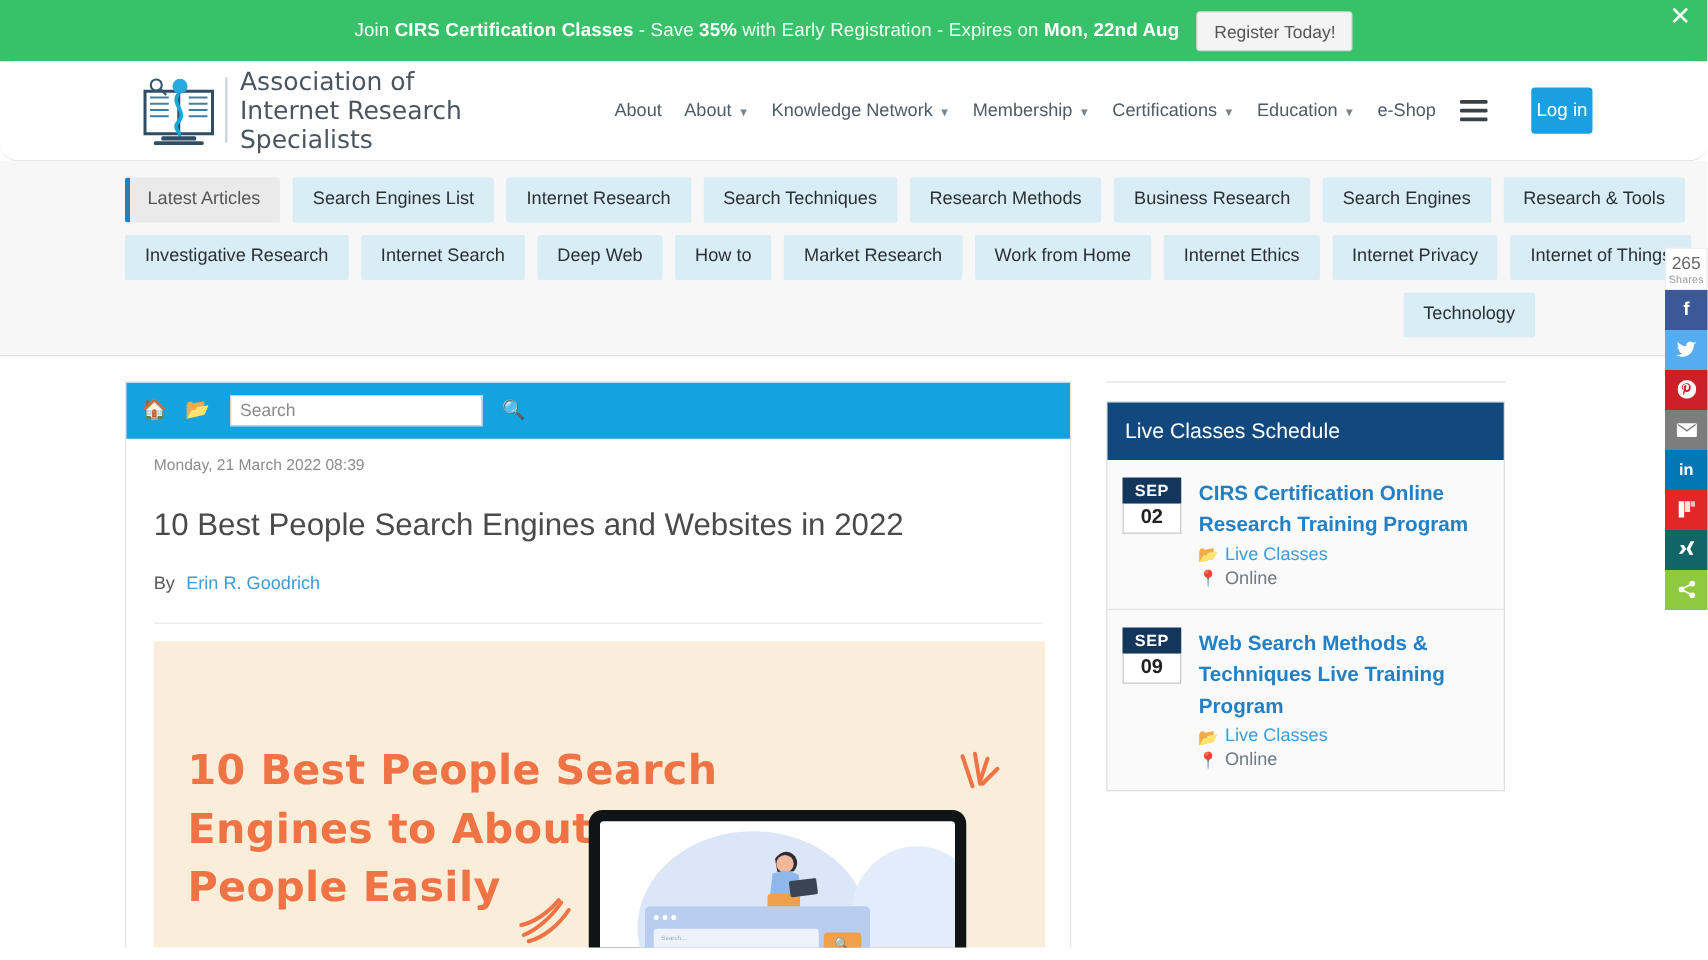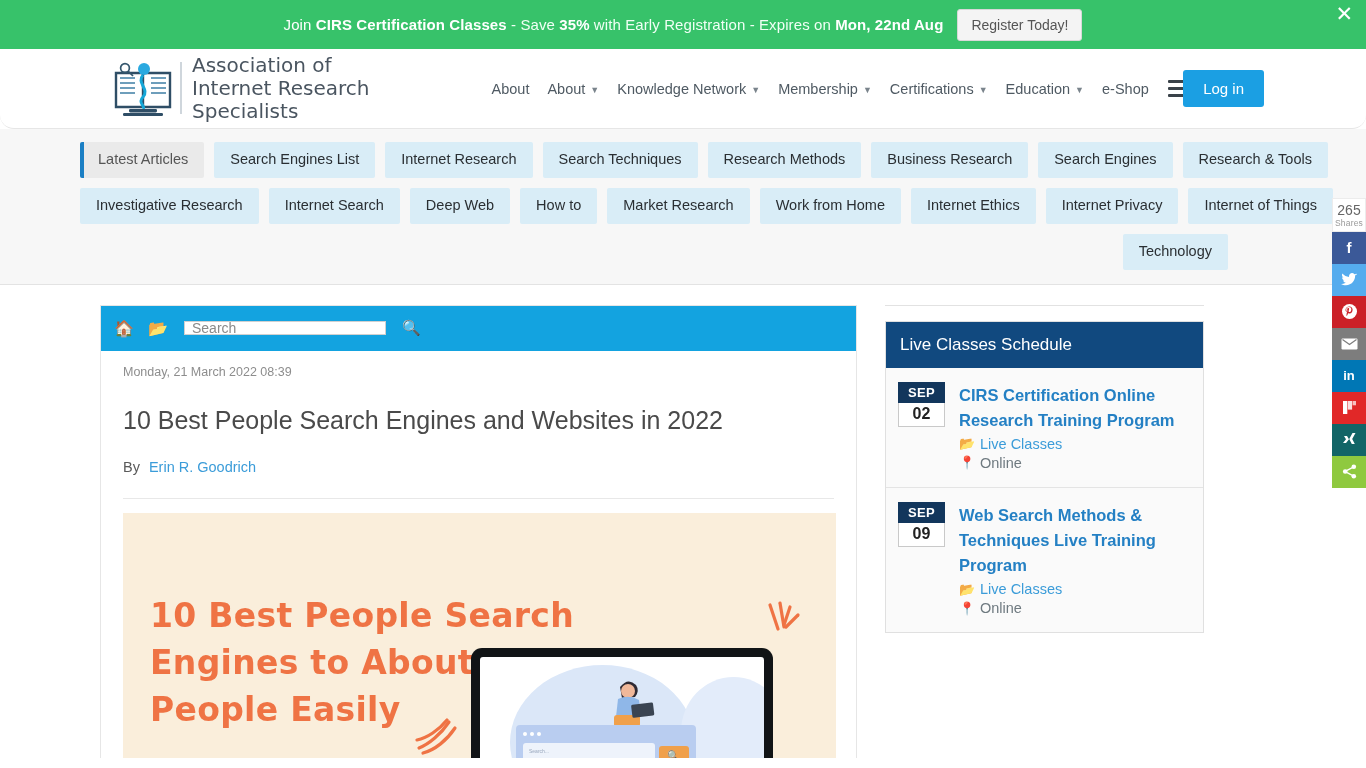"Log in" #login-btn { padding: 10px 20px -> 10px 4px; right: 102px -> 92px }
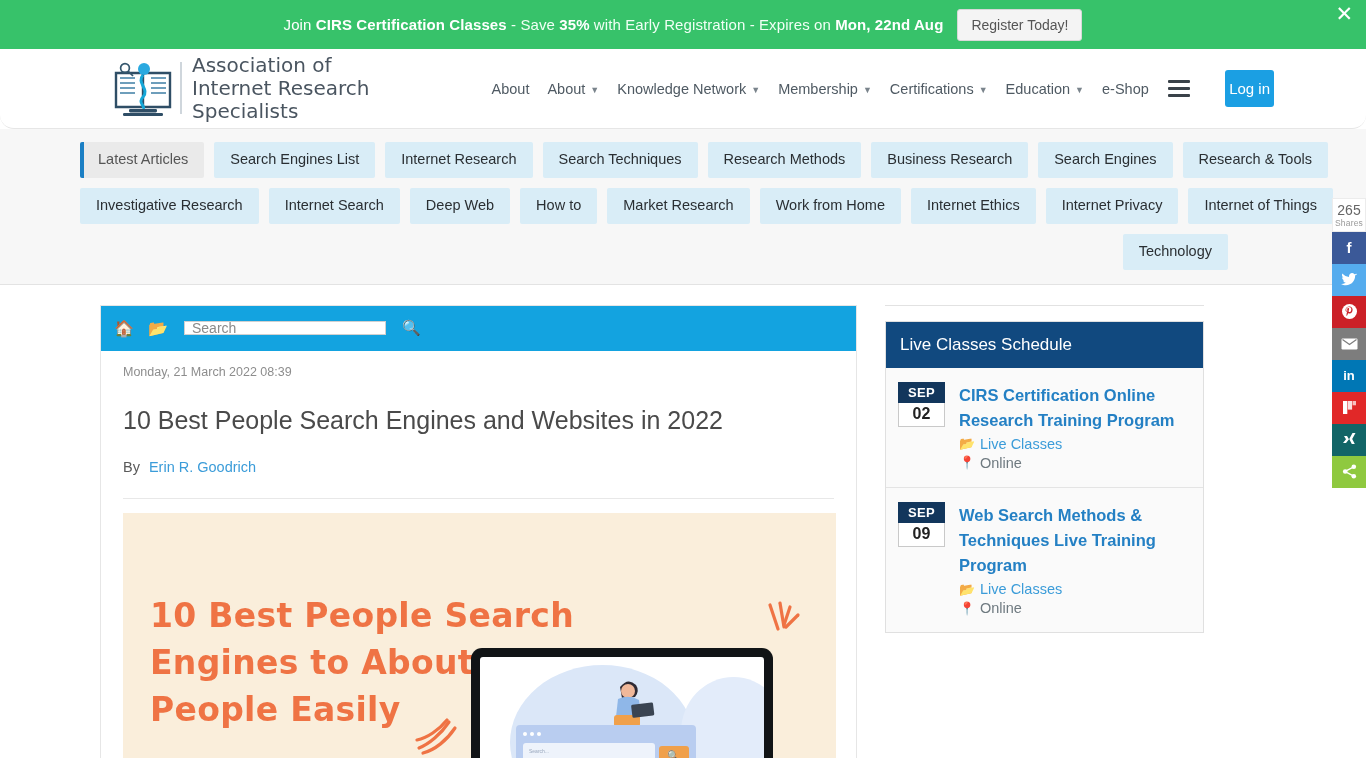"Latest Articles" #tag-bar { padding: 13px 100px 14px 80px -> 13px 100px 14px 100px }
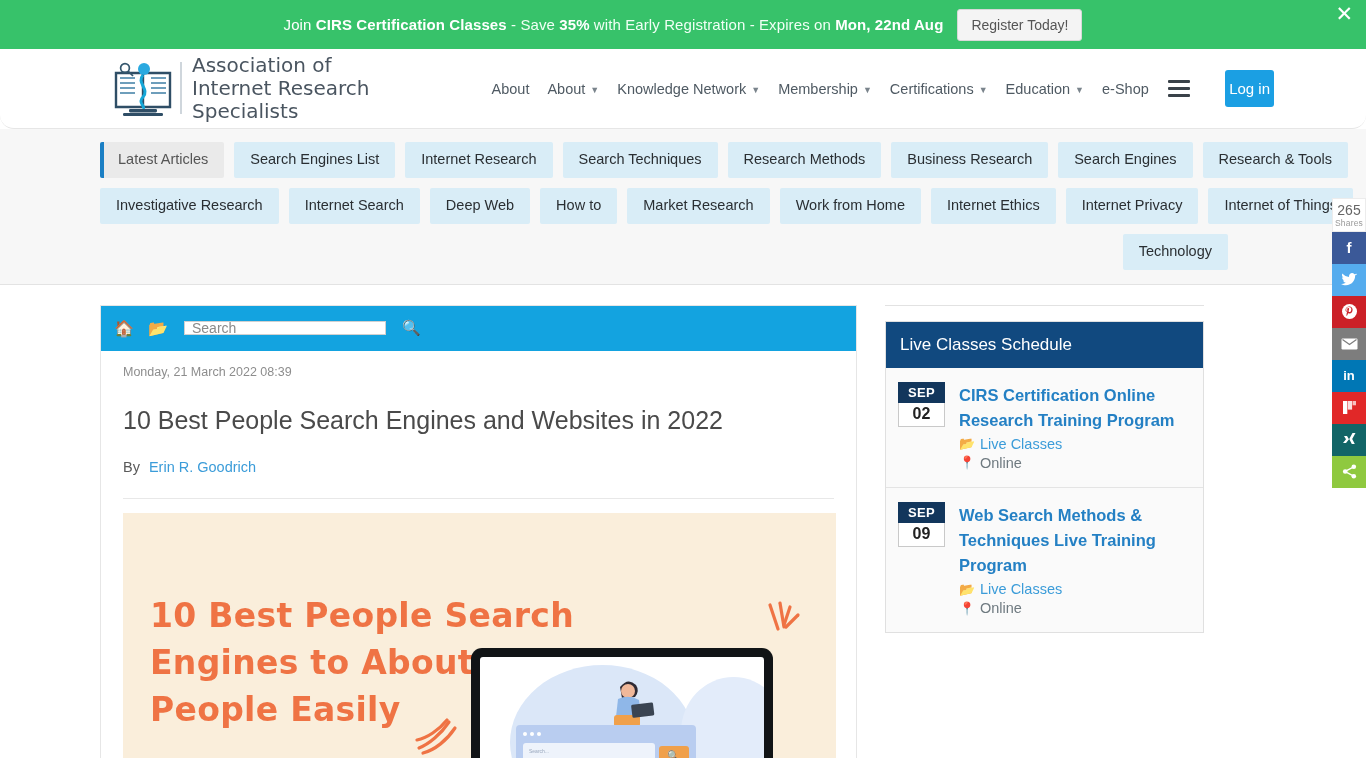"Search" #toolbar-search { height: 14px -> 25px }
